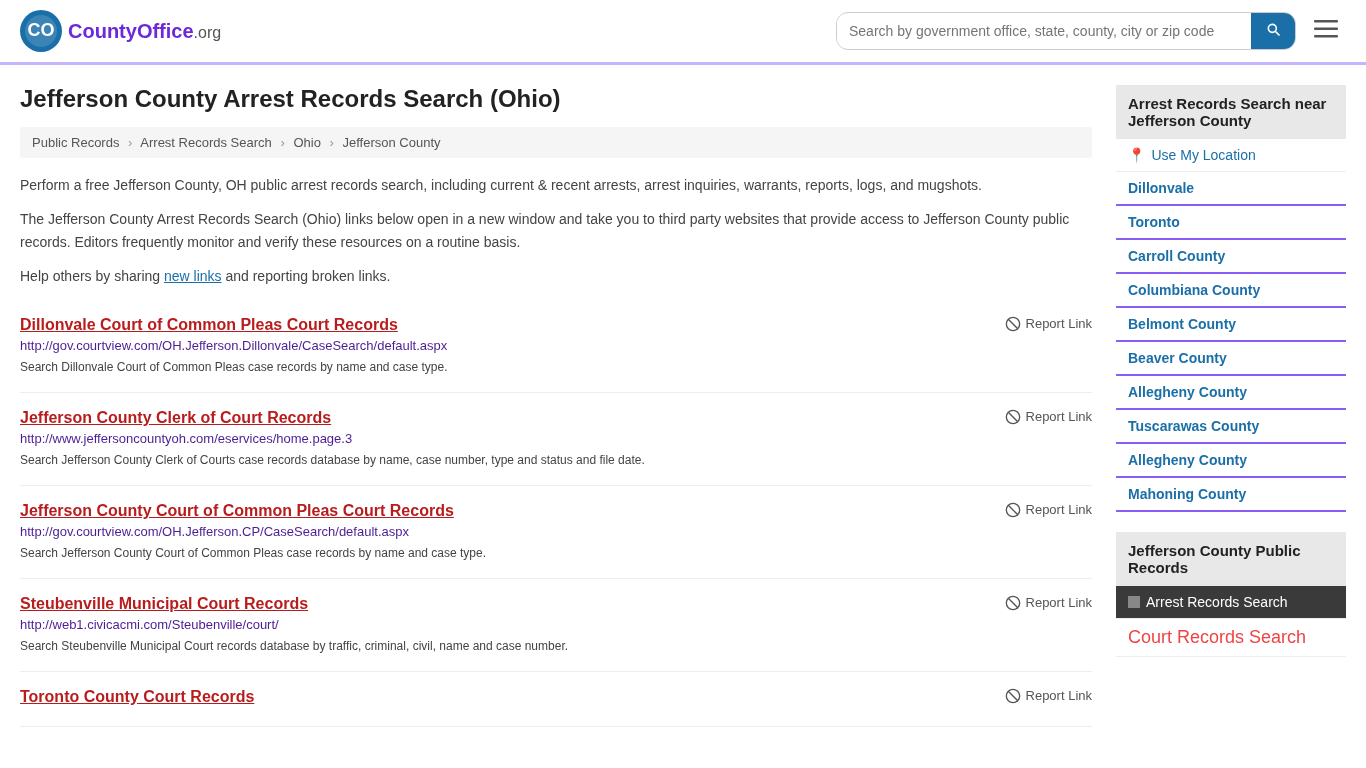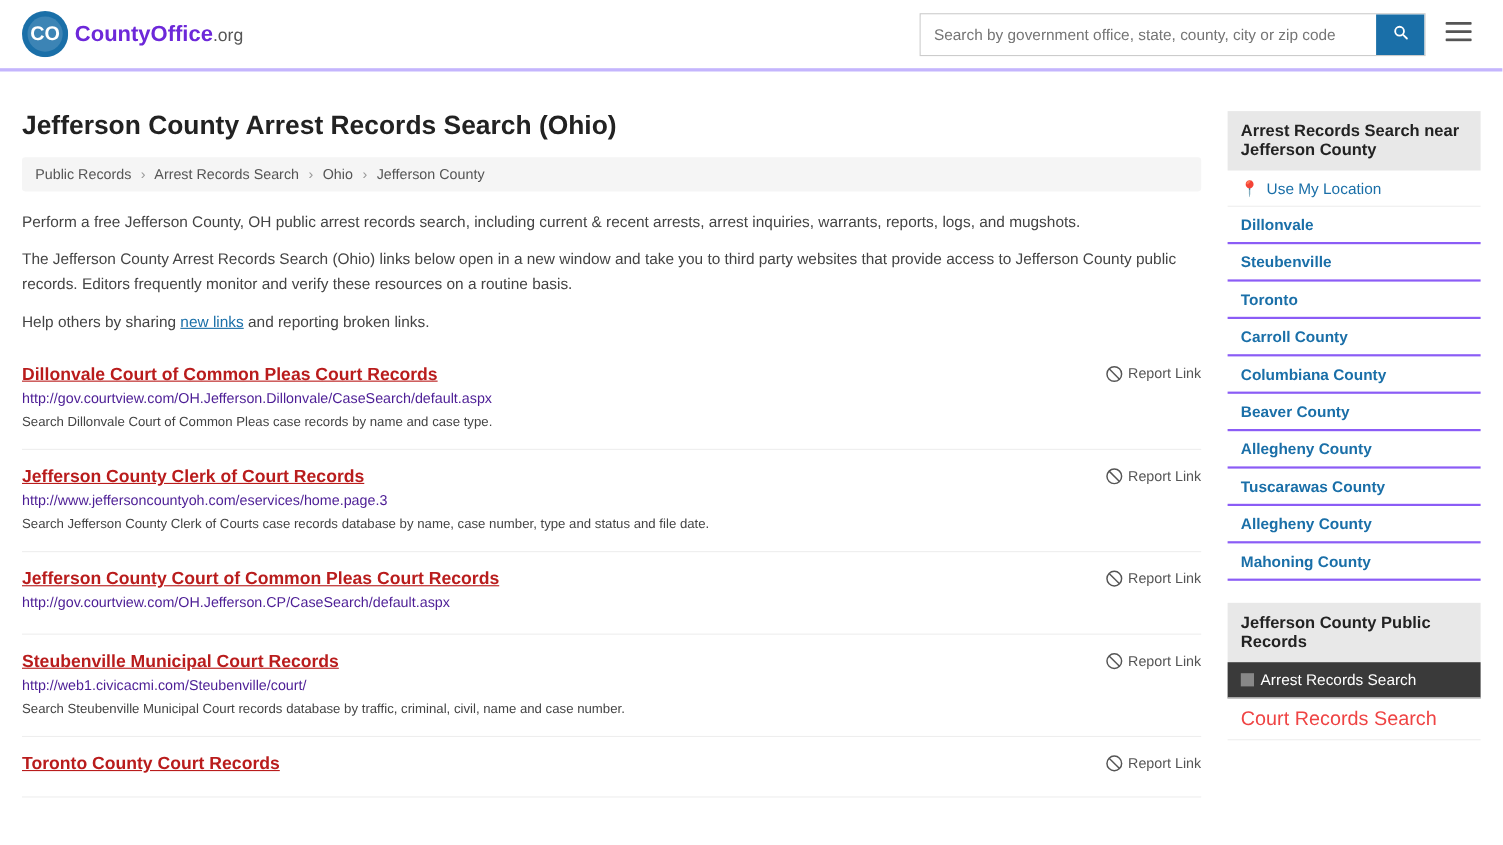"Search by government office, state," .search-bar { border-radius: 0 -> 12px }
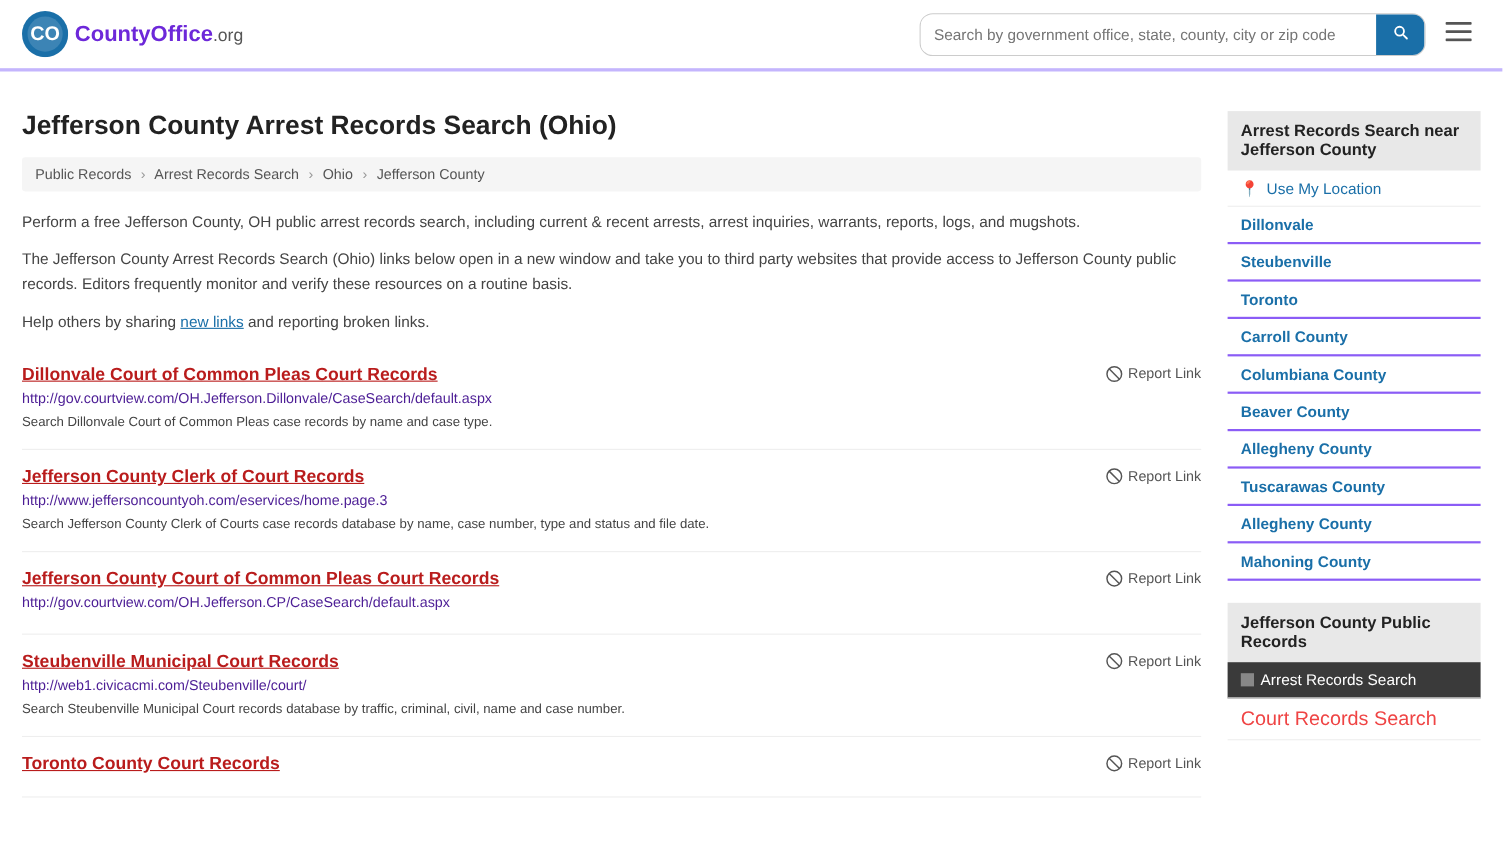"Jefferson County Arrest Records Search" .page-container { padding: 36px 20px 20px 20px -> 20px 20px 20px 20px }
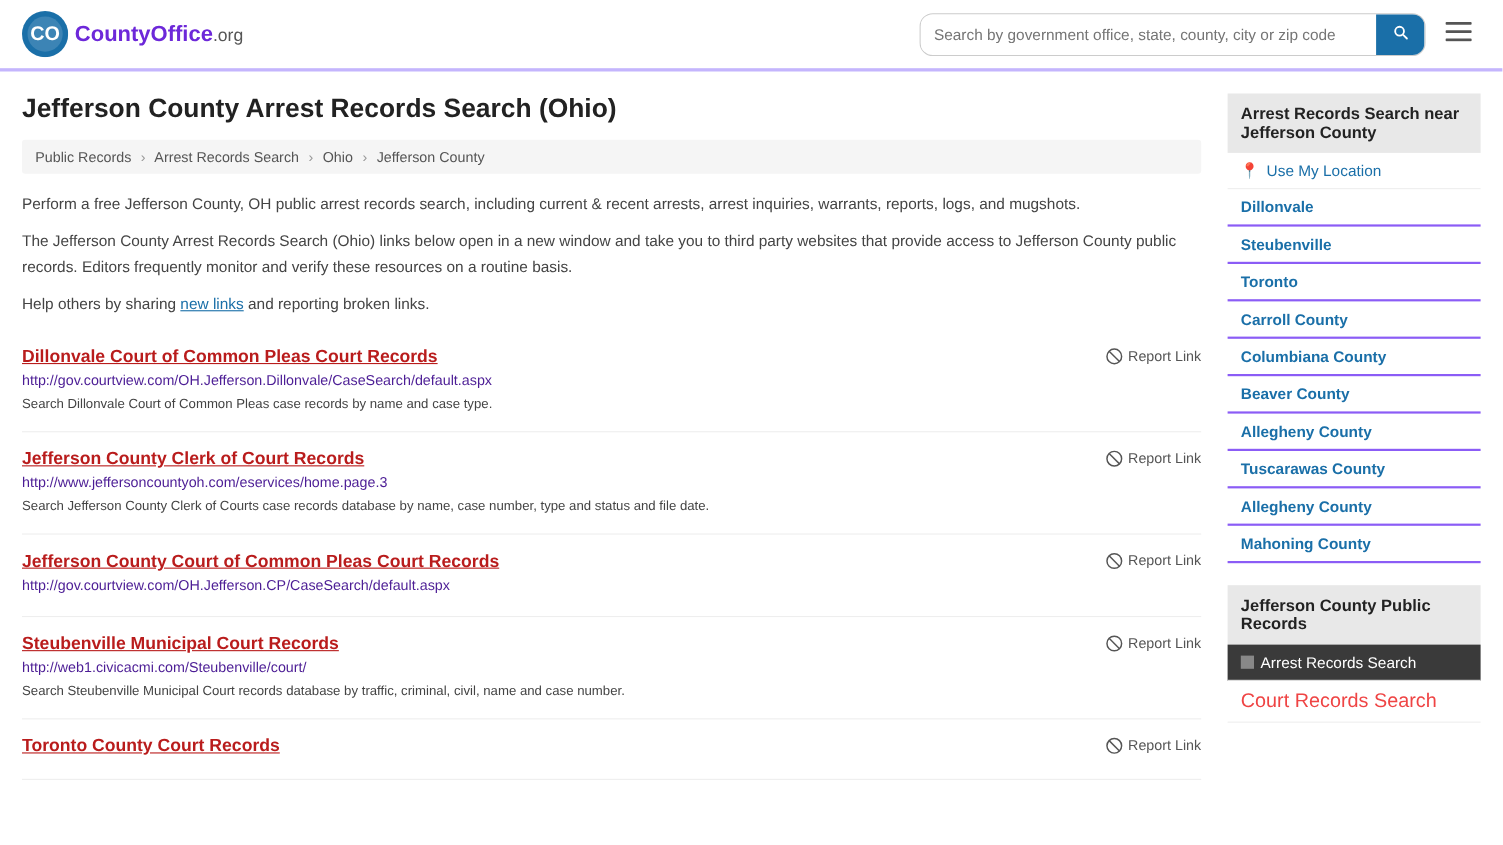"Steubenville" li { html: <li> <a>Steubenville</a> </li> -> none }
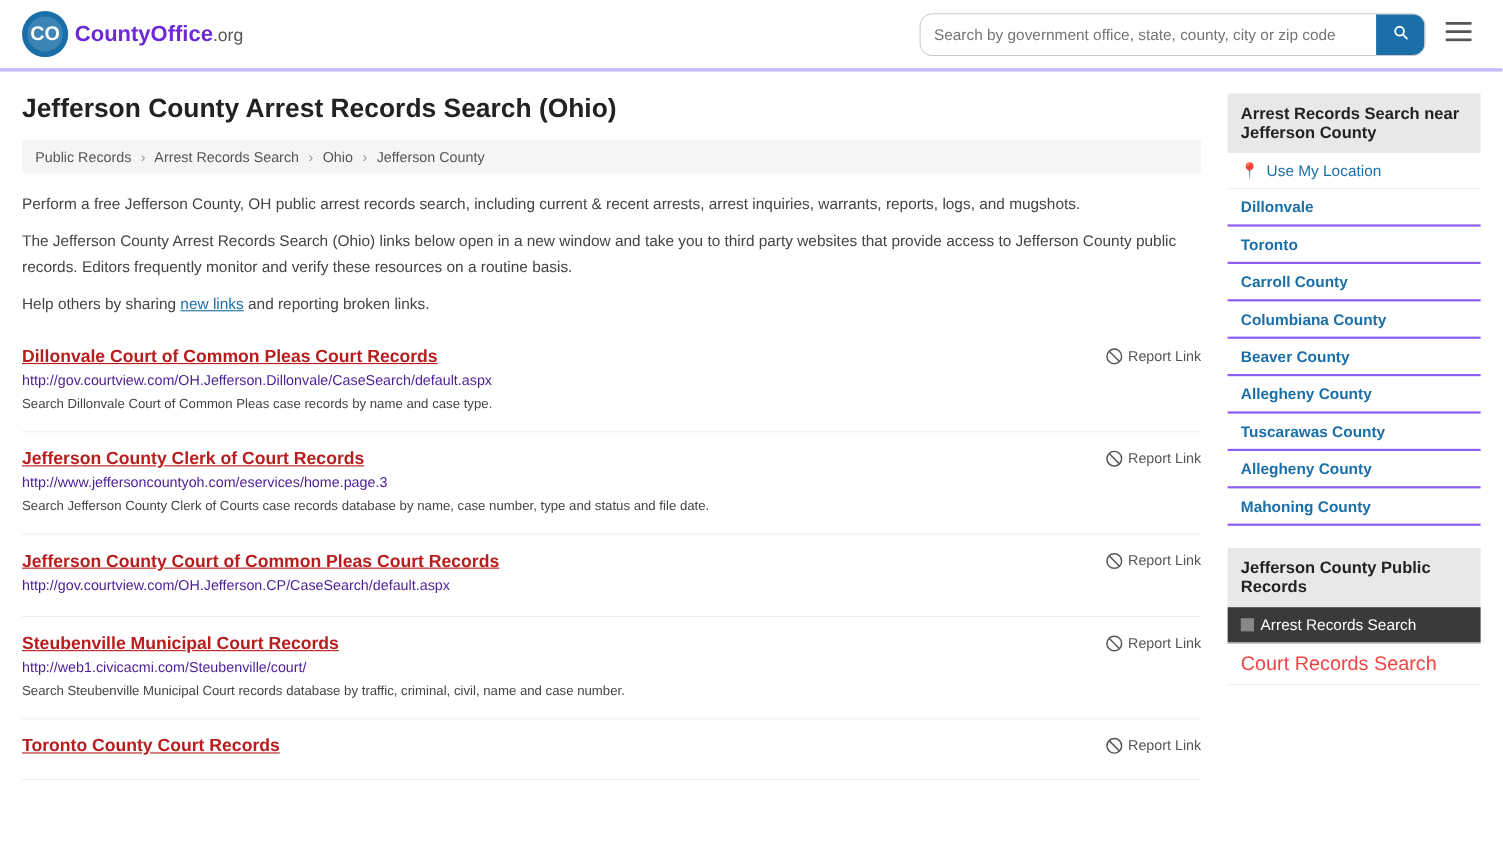"Belmont County" li { html: none -> <li> <a>Belmont County</a> </li> }
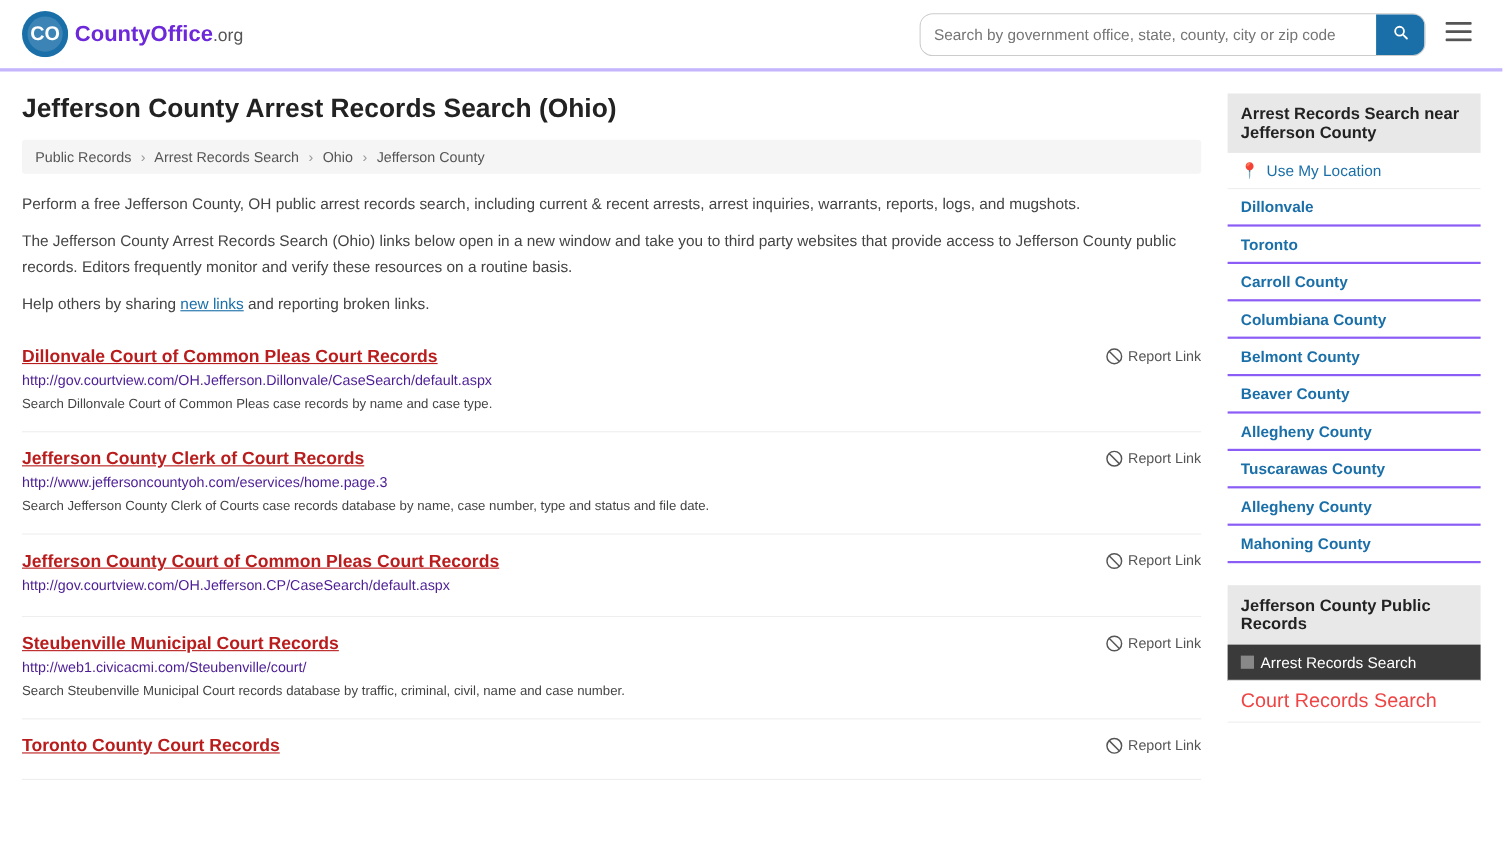"Search Jefferson County Court of" div.result-desc { html: none -> <div>Search Jefferson County Court of Common Pleas case records by name and case type.</div> }
